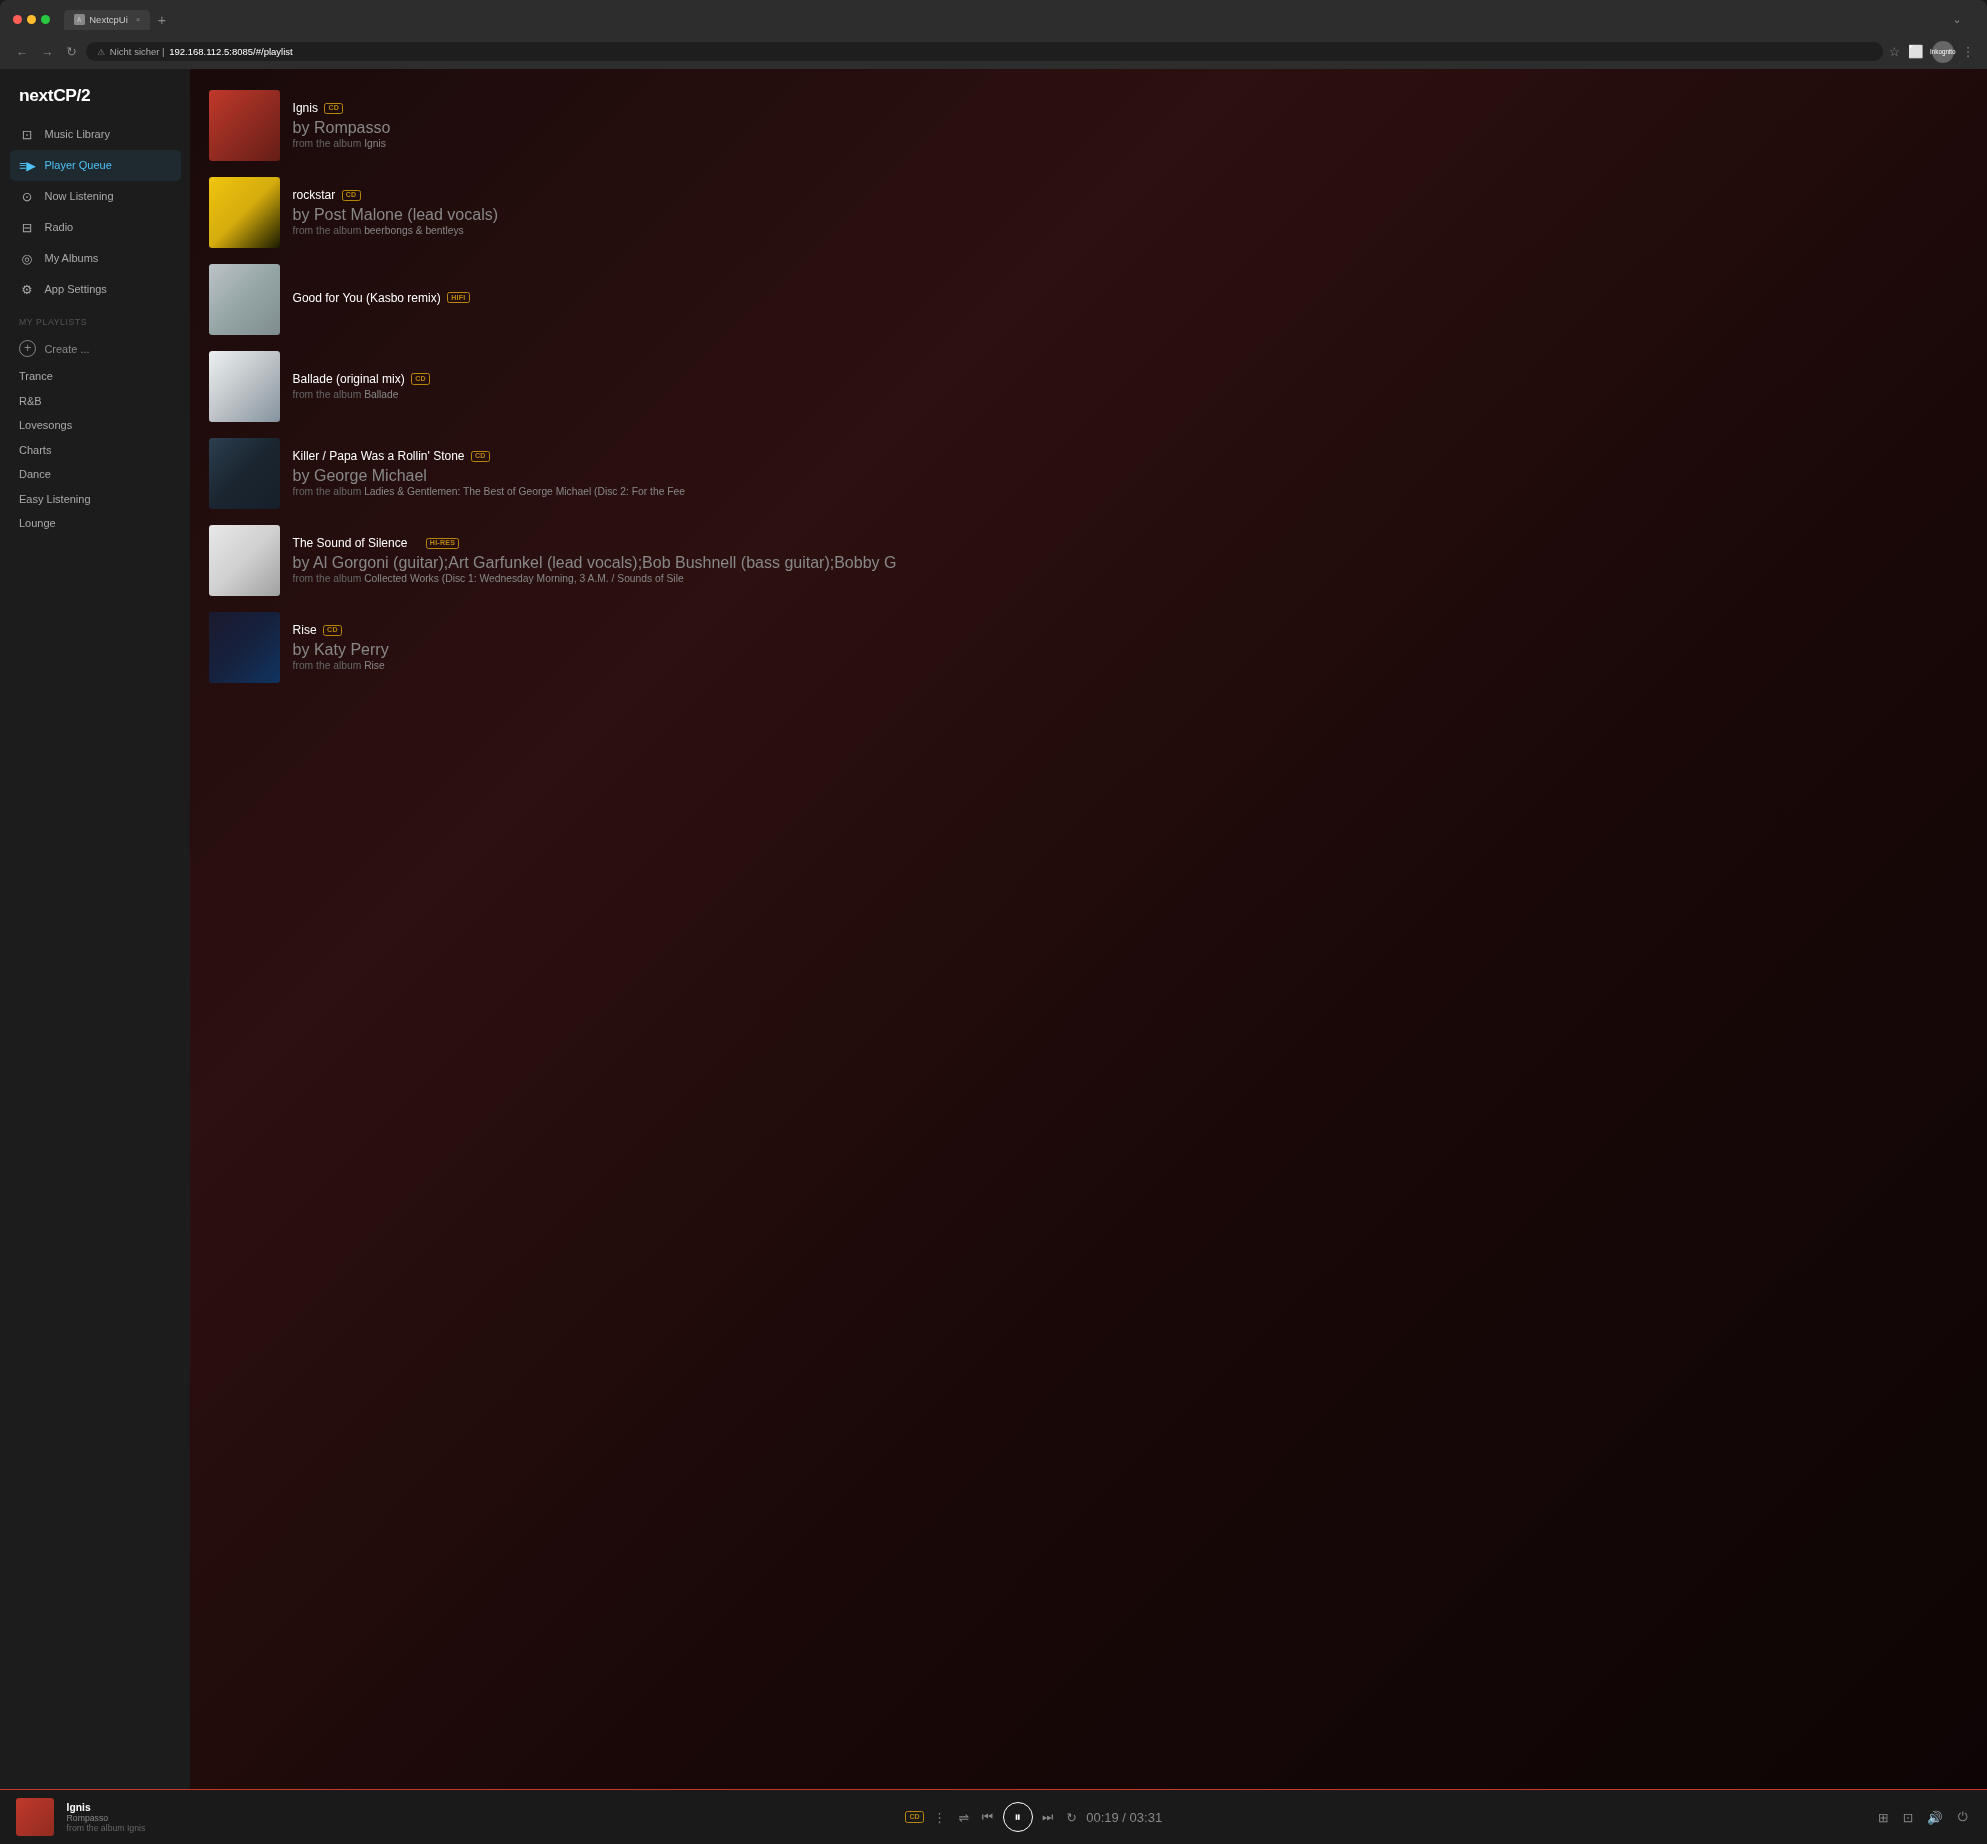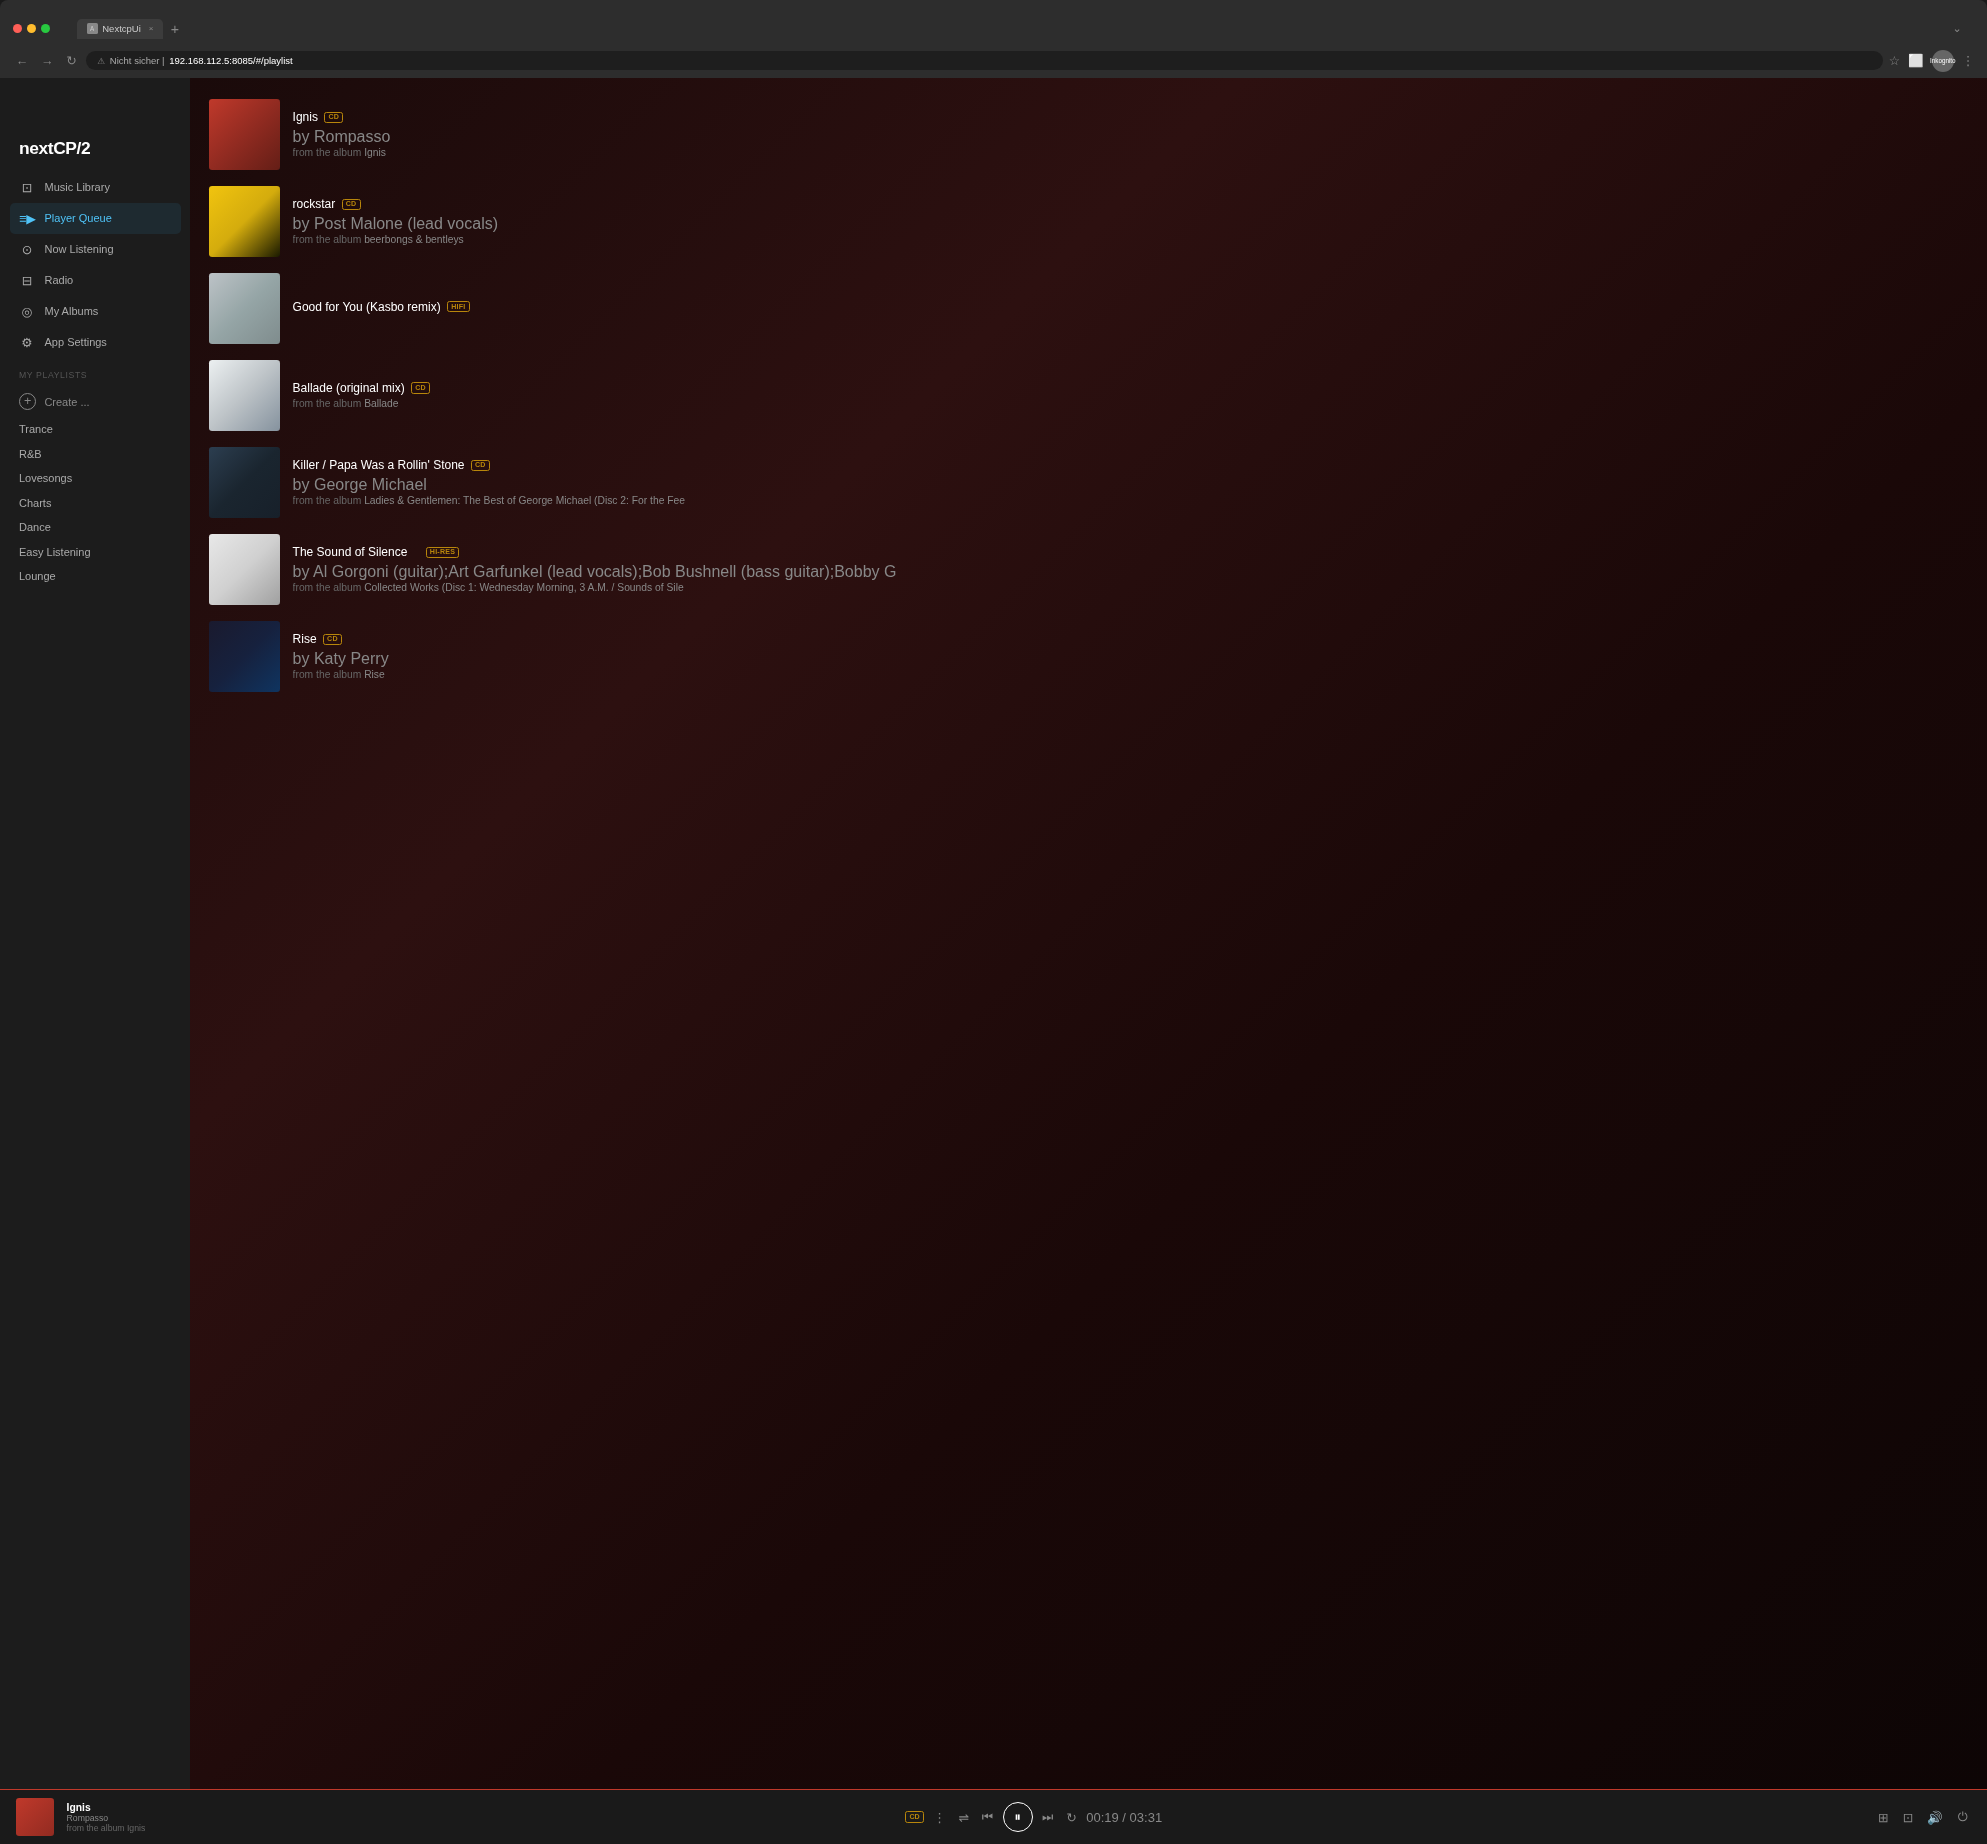"NextcpUi" .browser-titlebar { gap: 14px -> 1px; margin-top: 9px -> none }
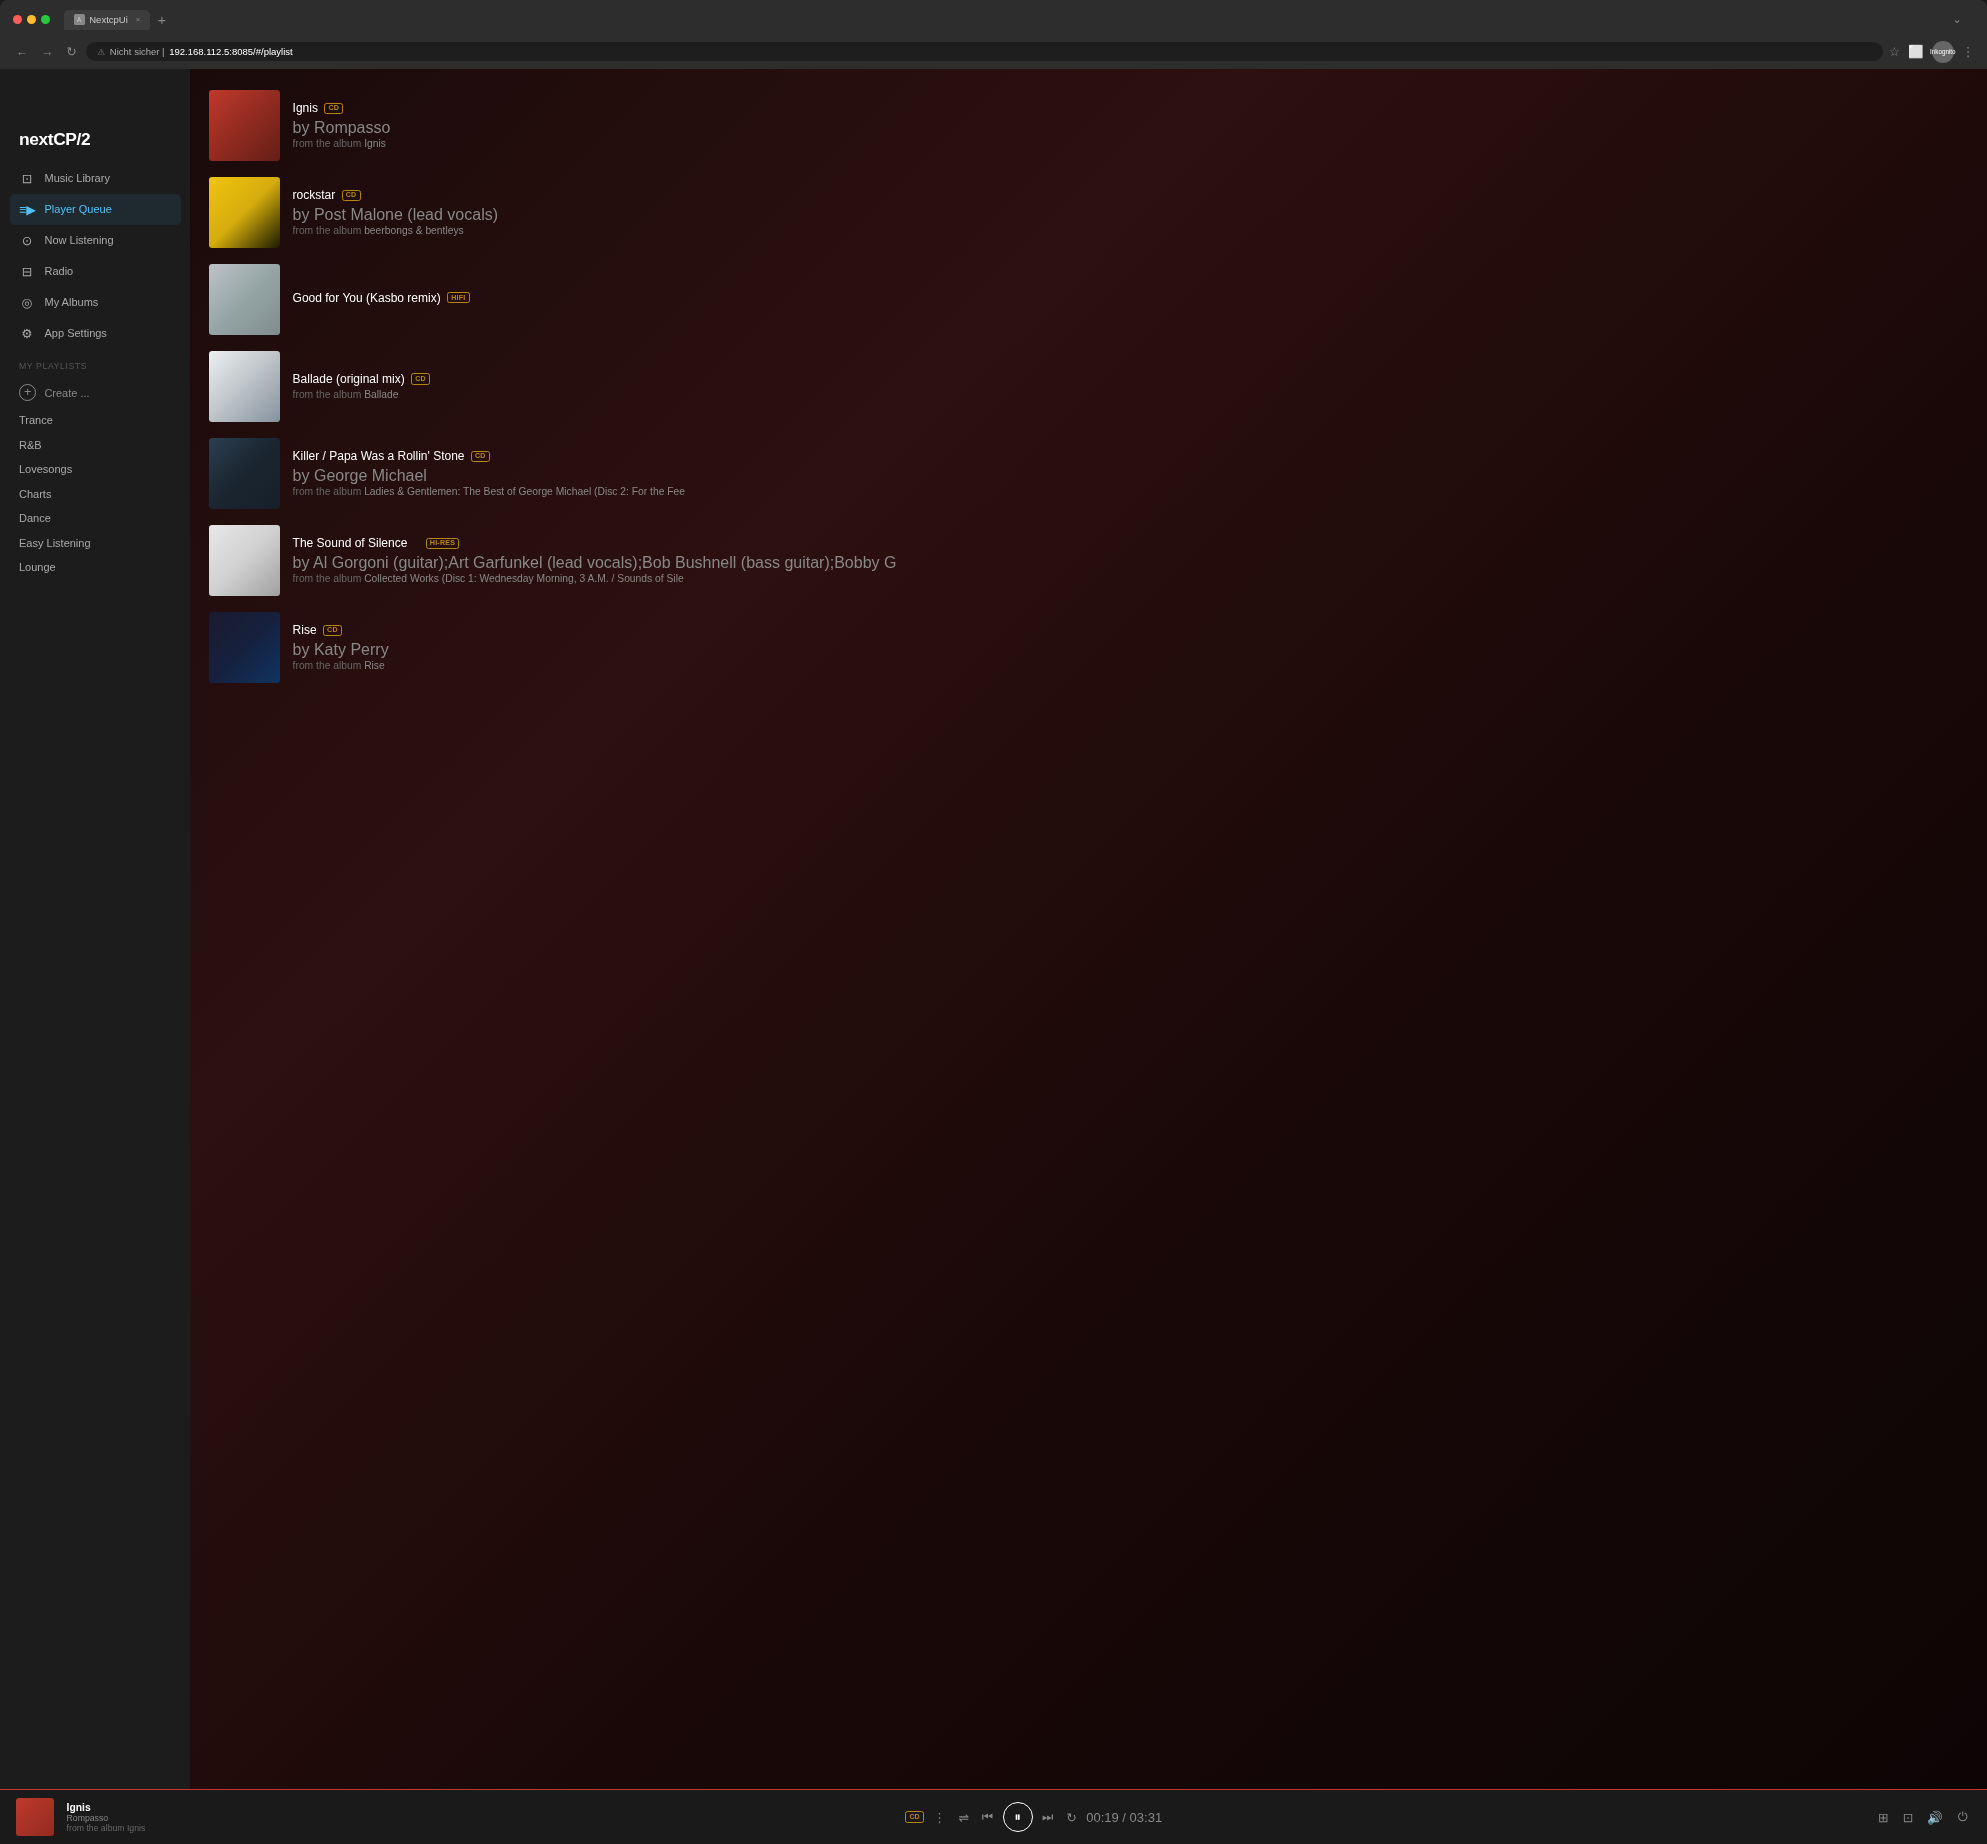"nextCP/2" .sidebar-logo { margin-top: 44px -> none }
